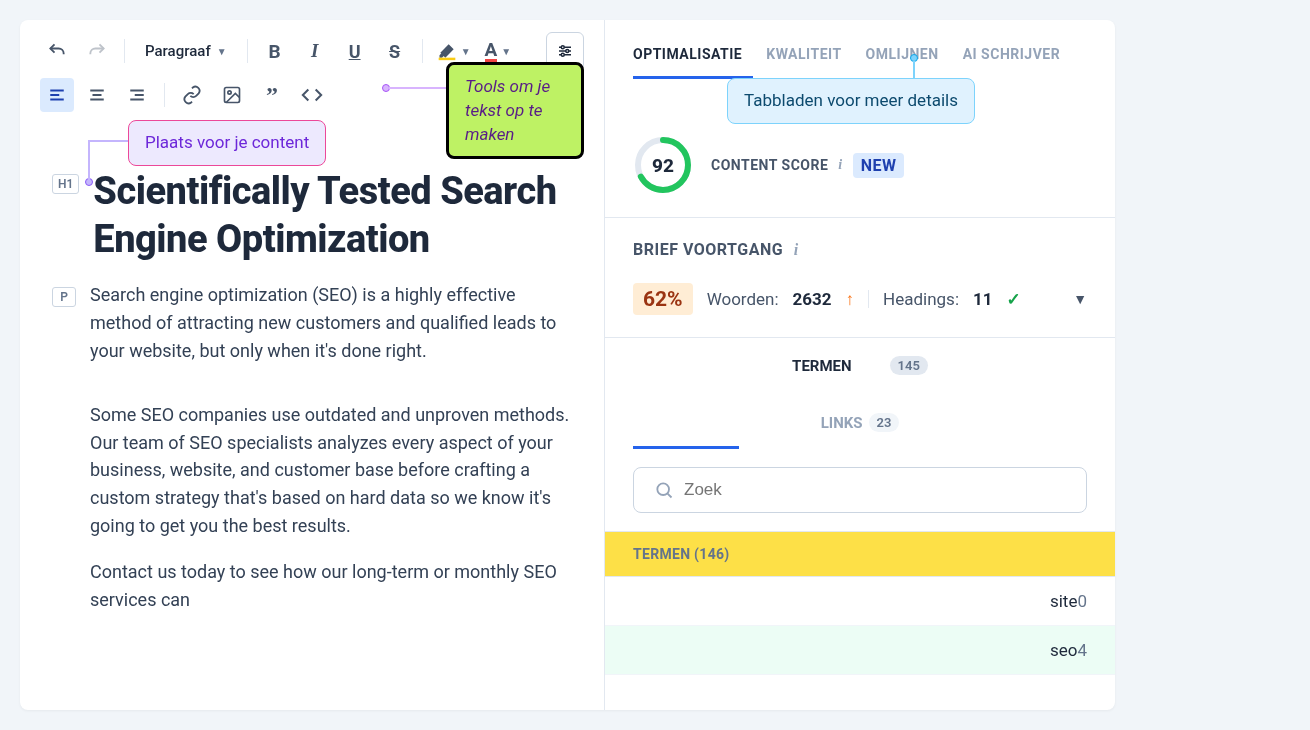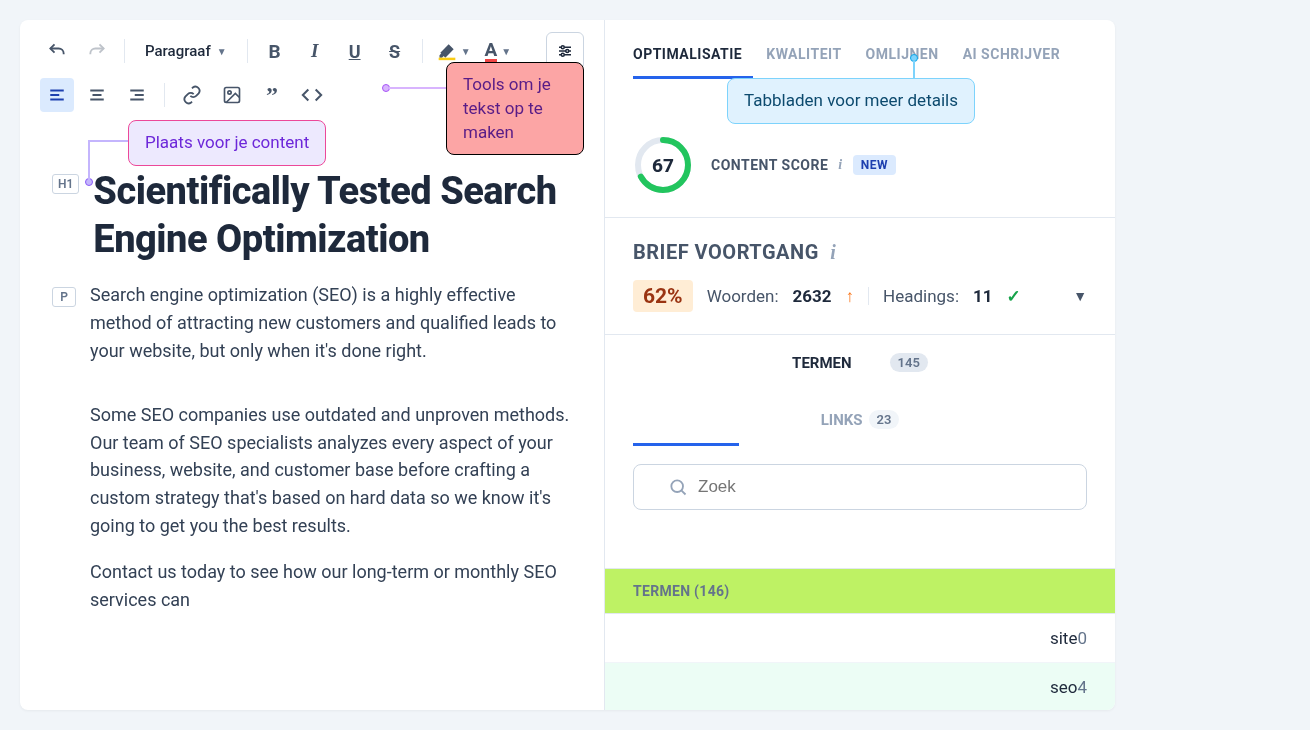"Tools om je tekst op" .callout-purple { background: #fca5a5 -> #bef264; border: 1px solid #000000 -> 3px solid #000000; font-style: none -> italic }
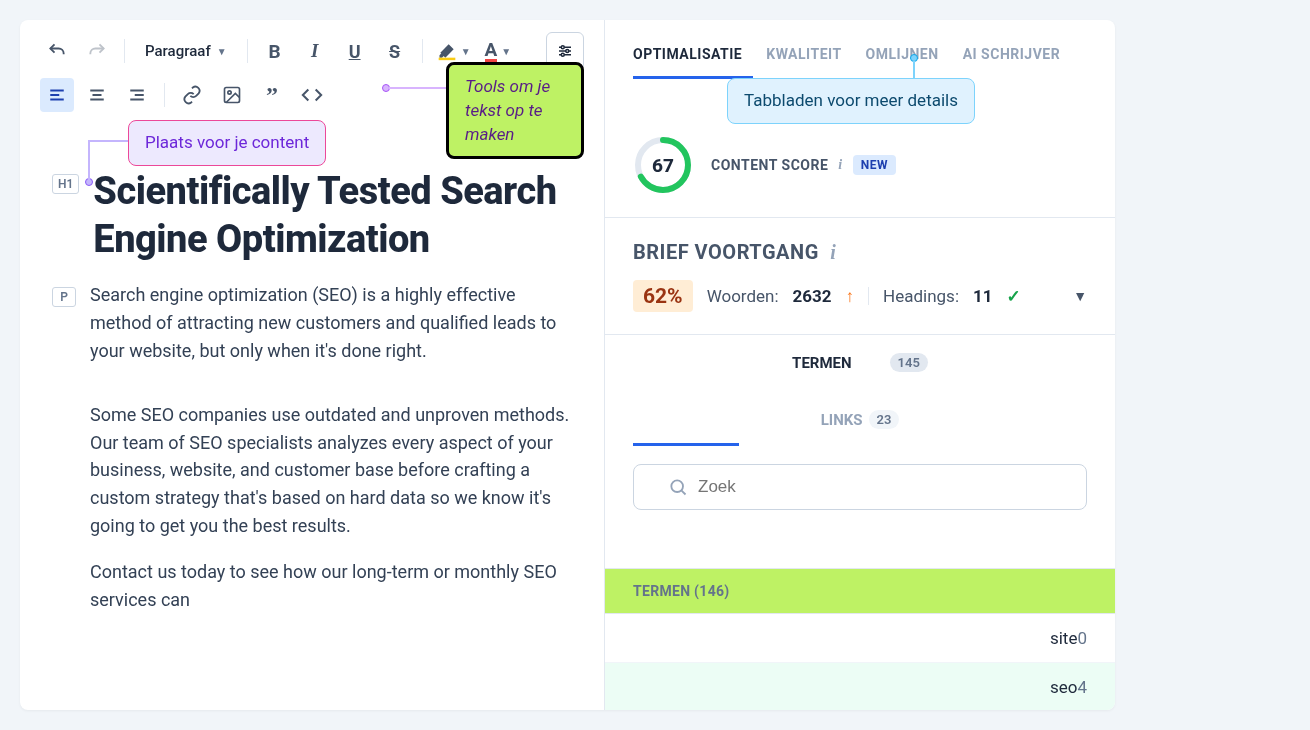"67" div.score-num { text: 67 -> 92 }
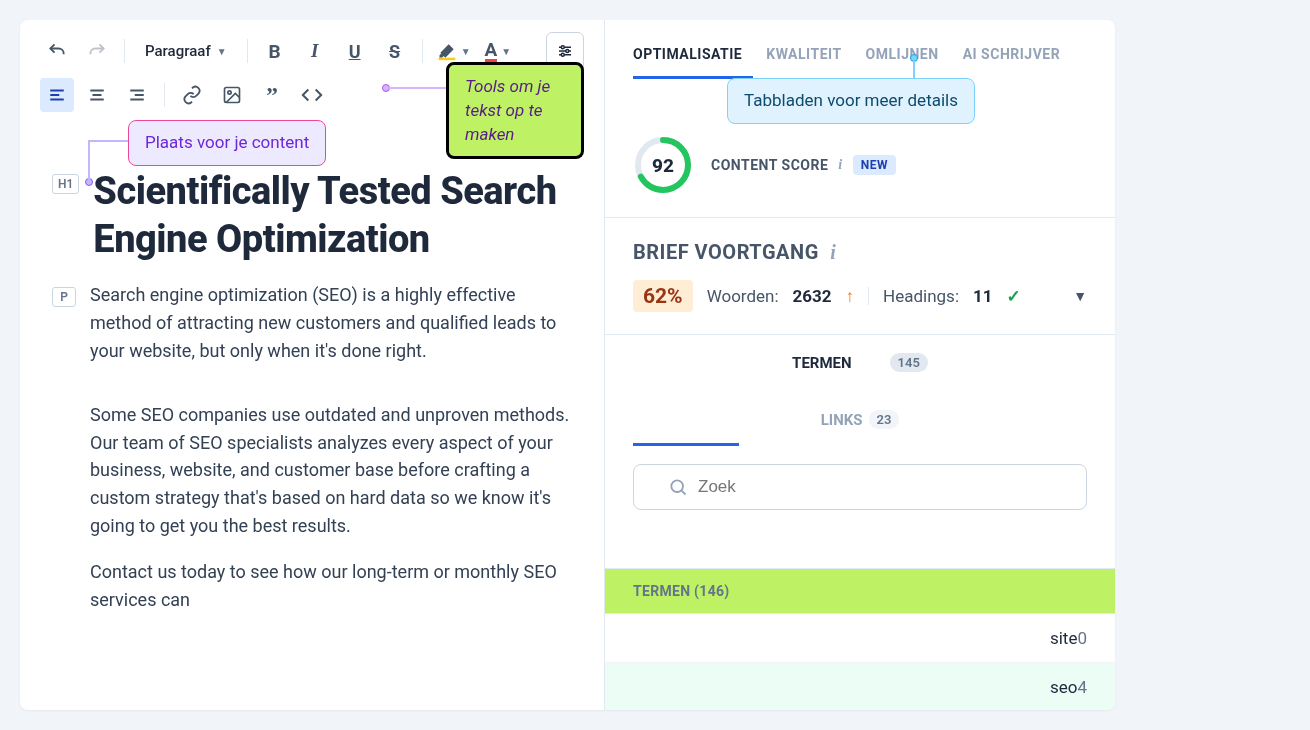"NEW" .badge { font-size: 12px -> 16px }
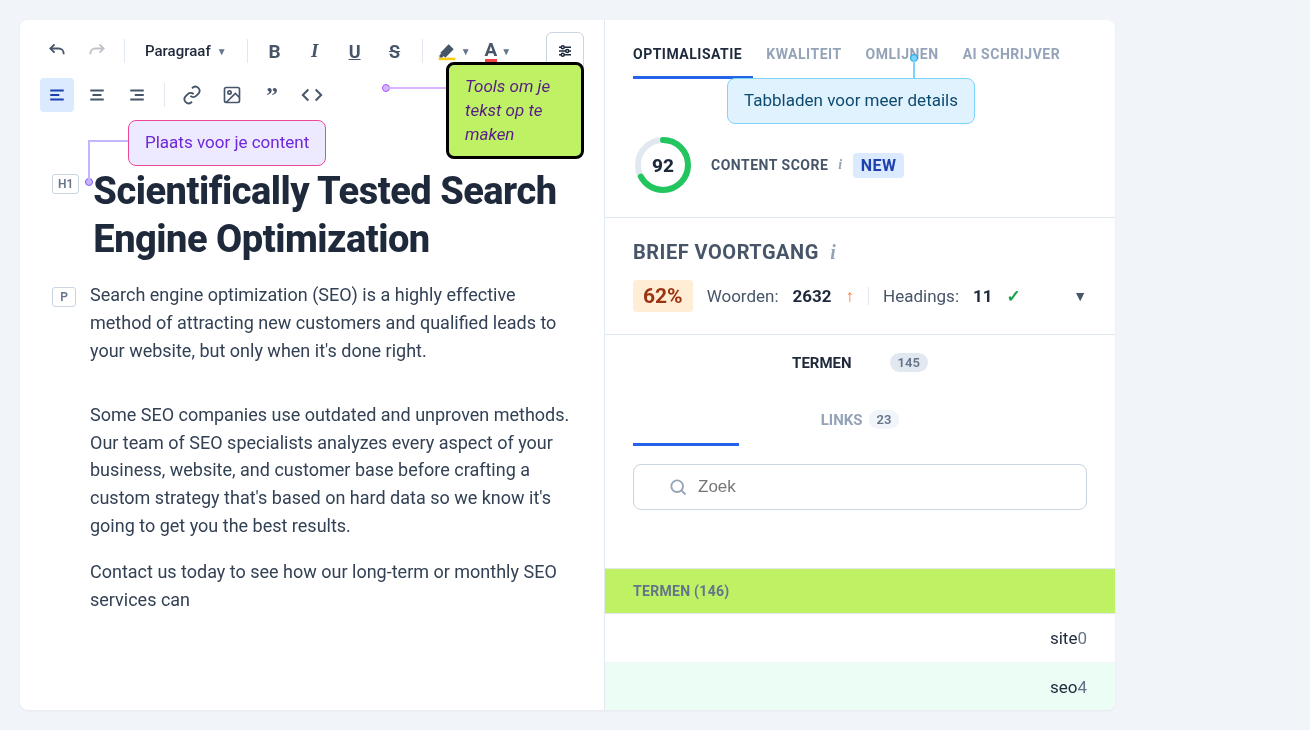"BRIEF VOORTGANG i" .brief-label { font-size: 20px -> 16px; margin-bottom: 16px -> 24px }
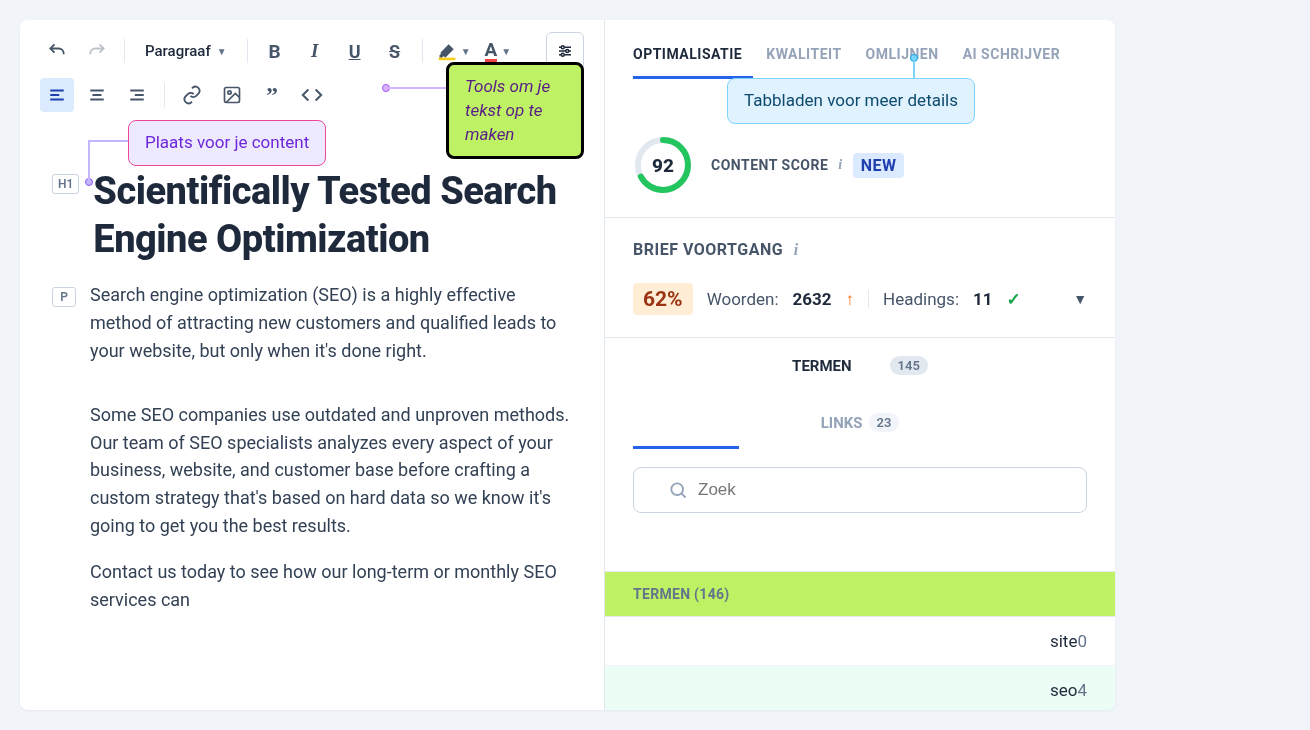"Zoek" .search-box { padding: 12px 34px -> 12px 20px }
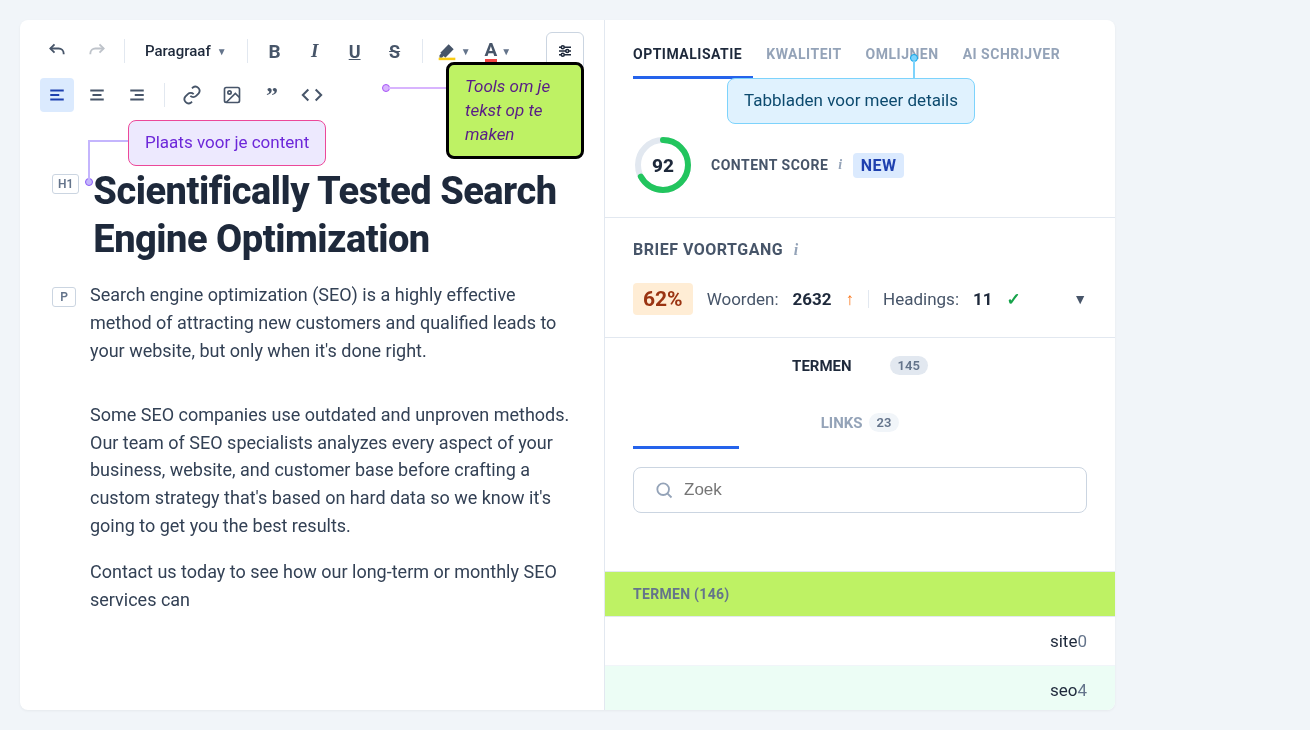"TERMEN (146)" .term-header { background: #bef264 -> #fde047; margin-top: 40px -> none }
